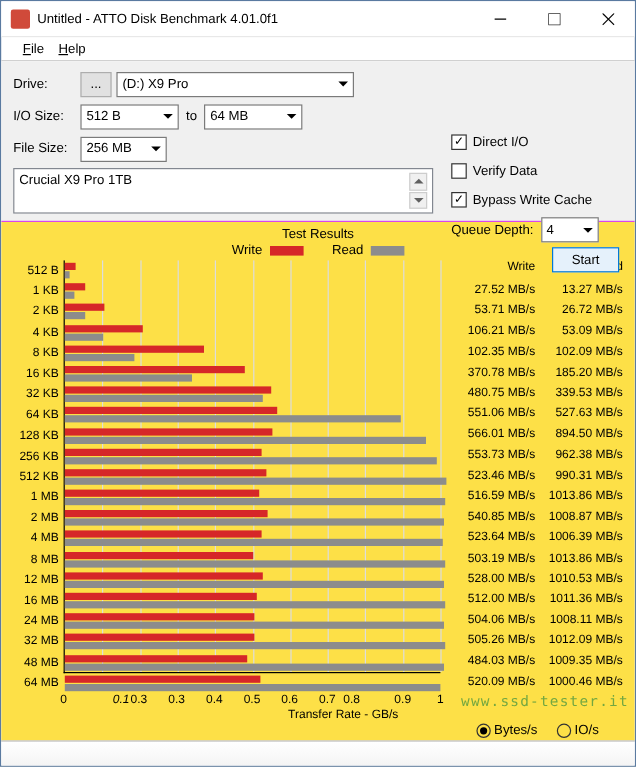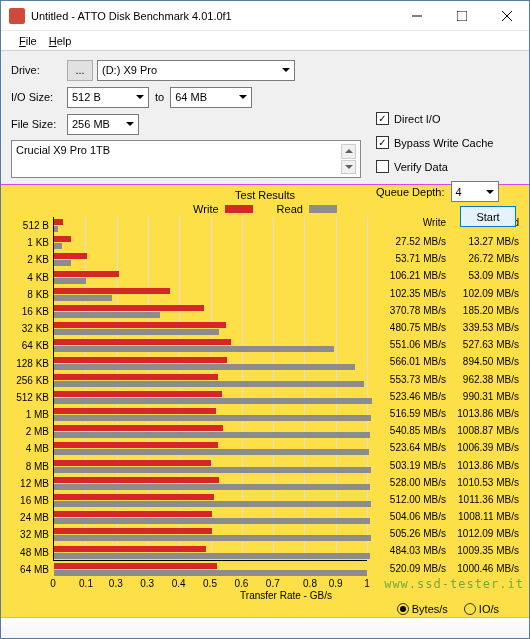"Bypass Write Cache" div.chk { order: before "Verify Data" -> after "Verify Data" }
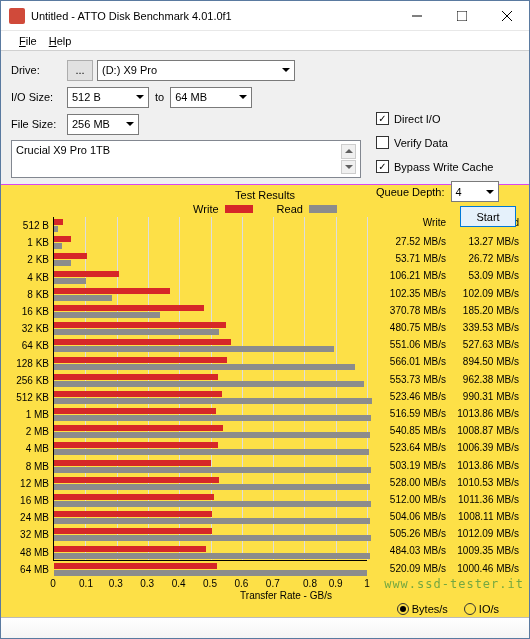"0.1" div { font-style: none -> italic; left: 33px -> 48px }
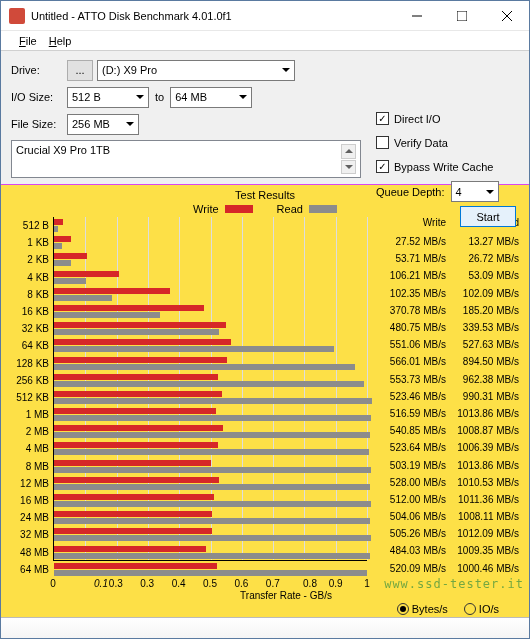"0.8" div { left: 257px -> 240px }
